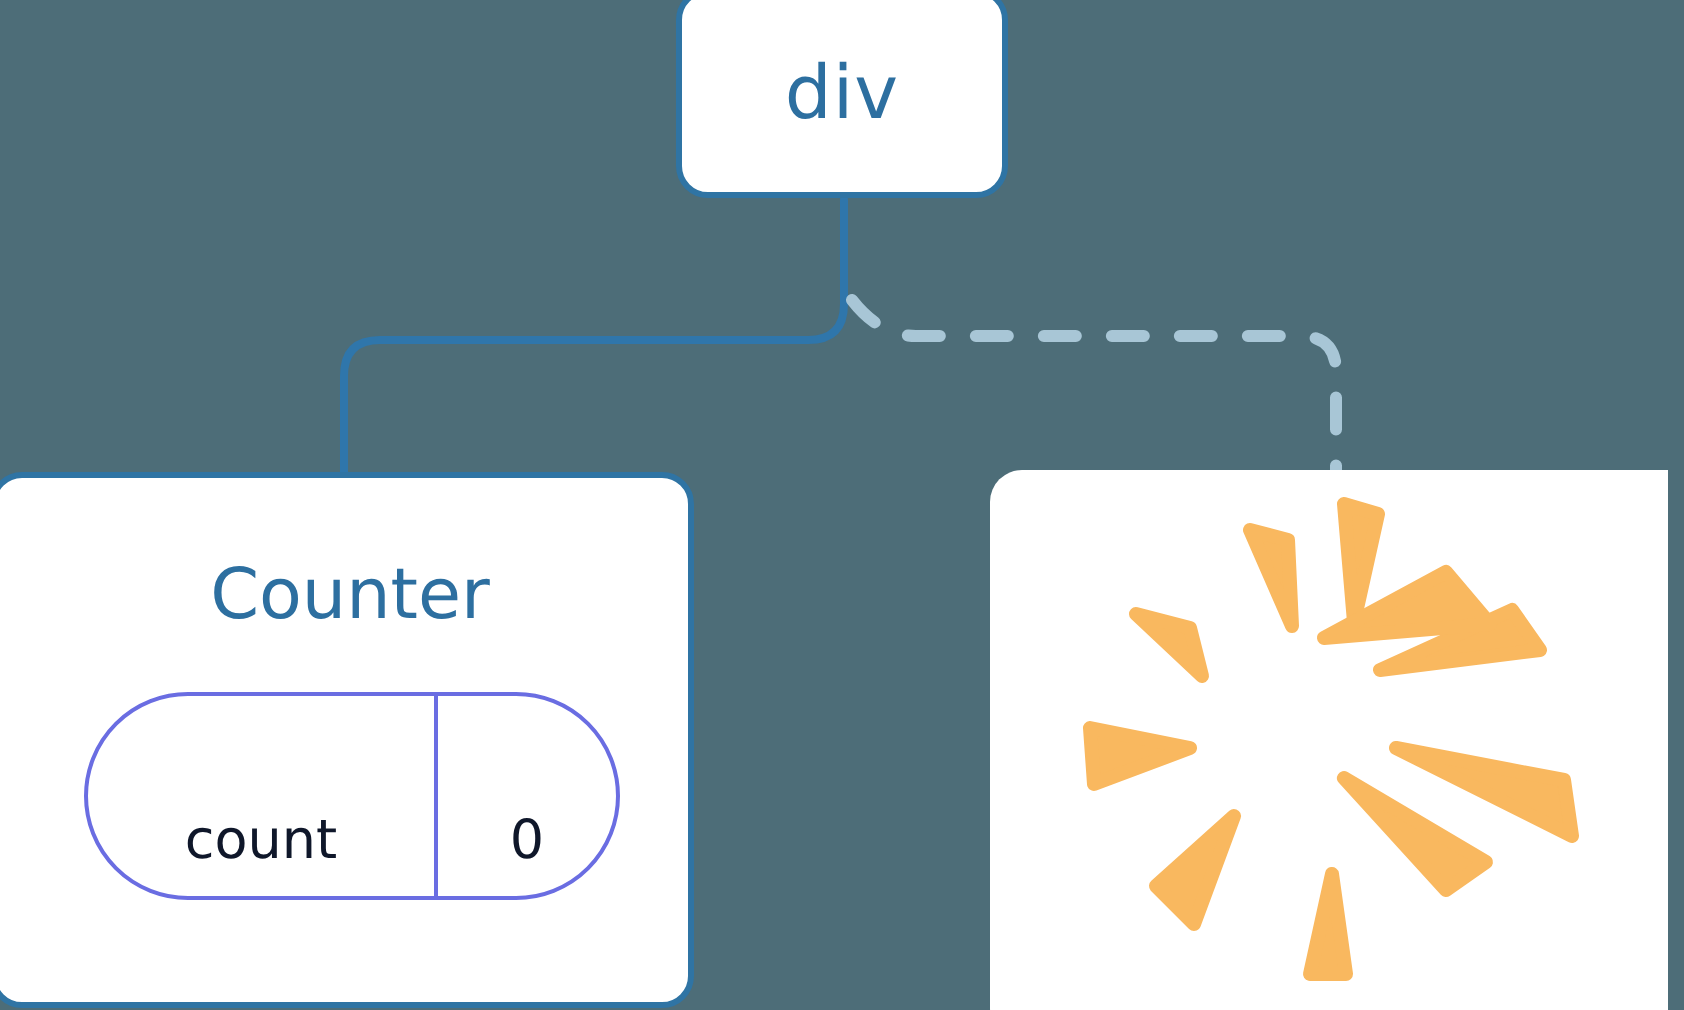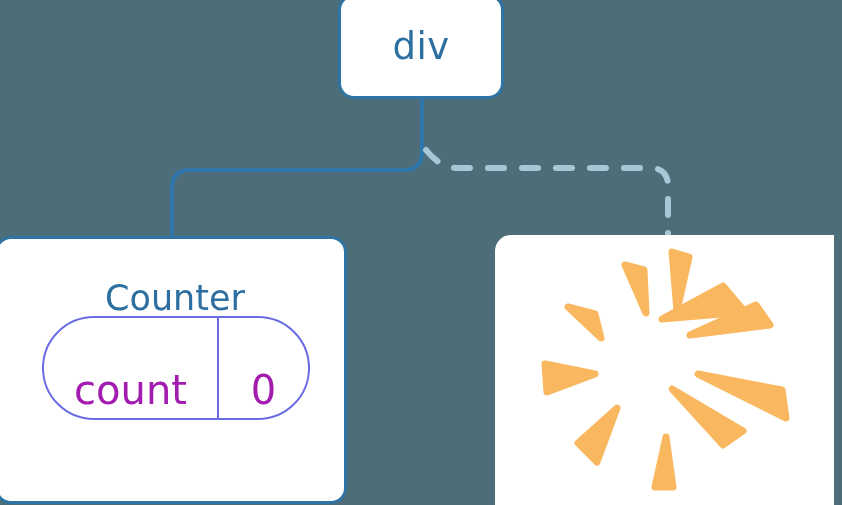"Counter" #node-counter .node-title { margin-bottom: none -> 30px }
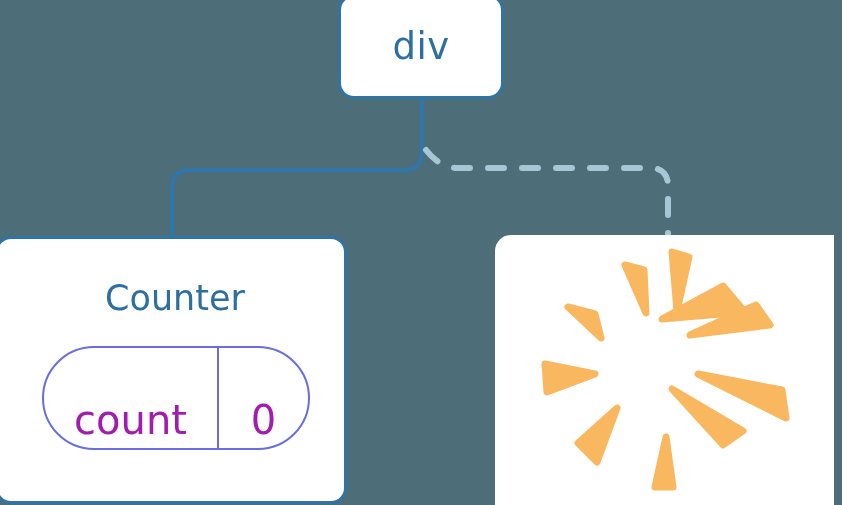"count" .pill-key span, .pill-val span { color: #a21caf -> #0f172a; font-size: 40px -> 27px }
